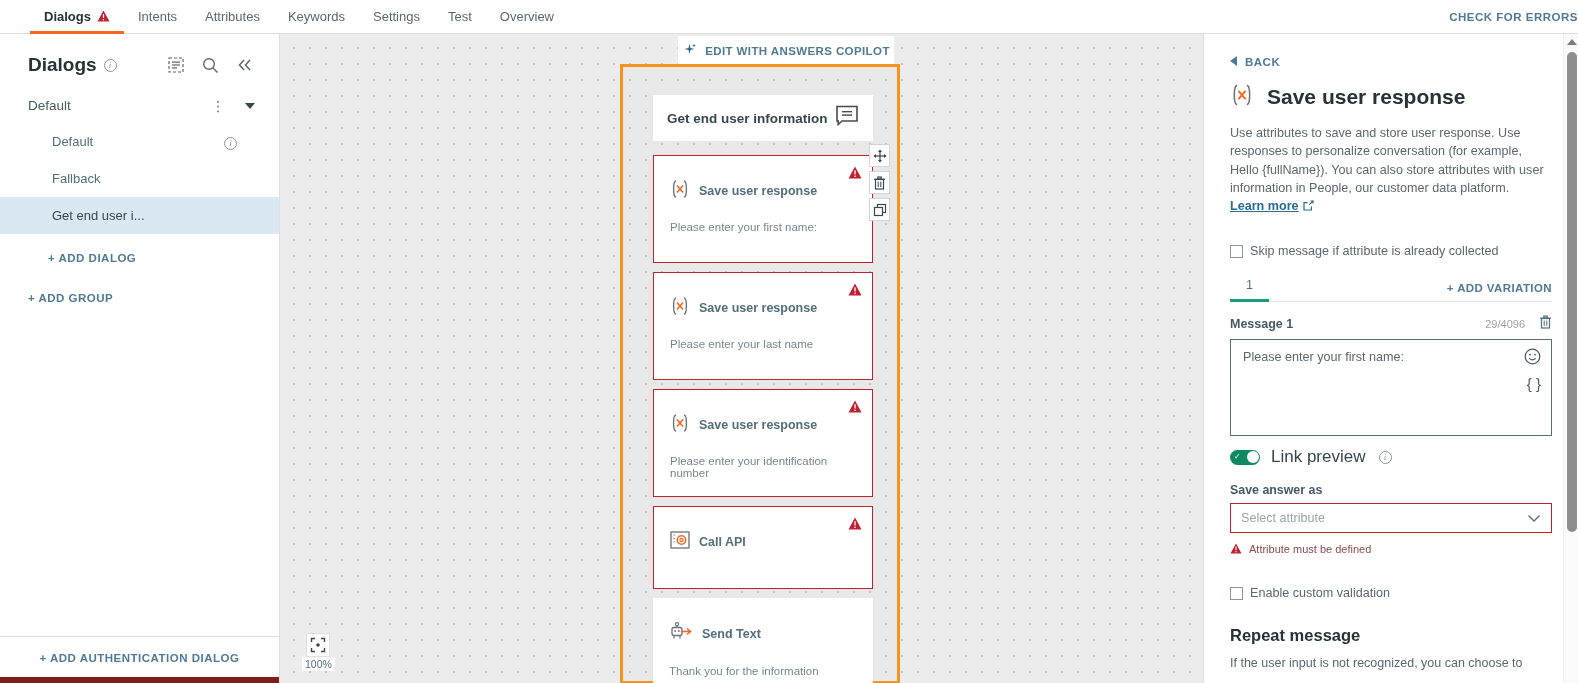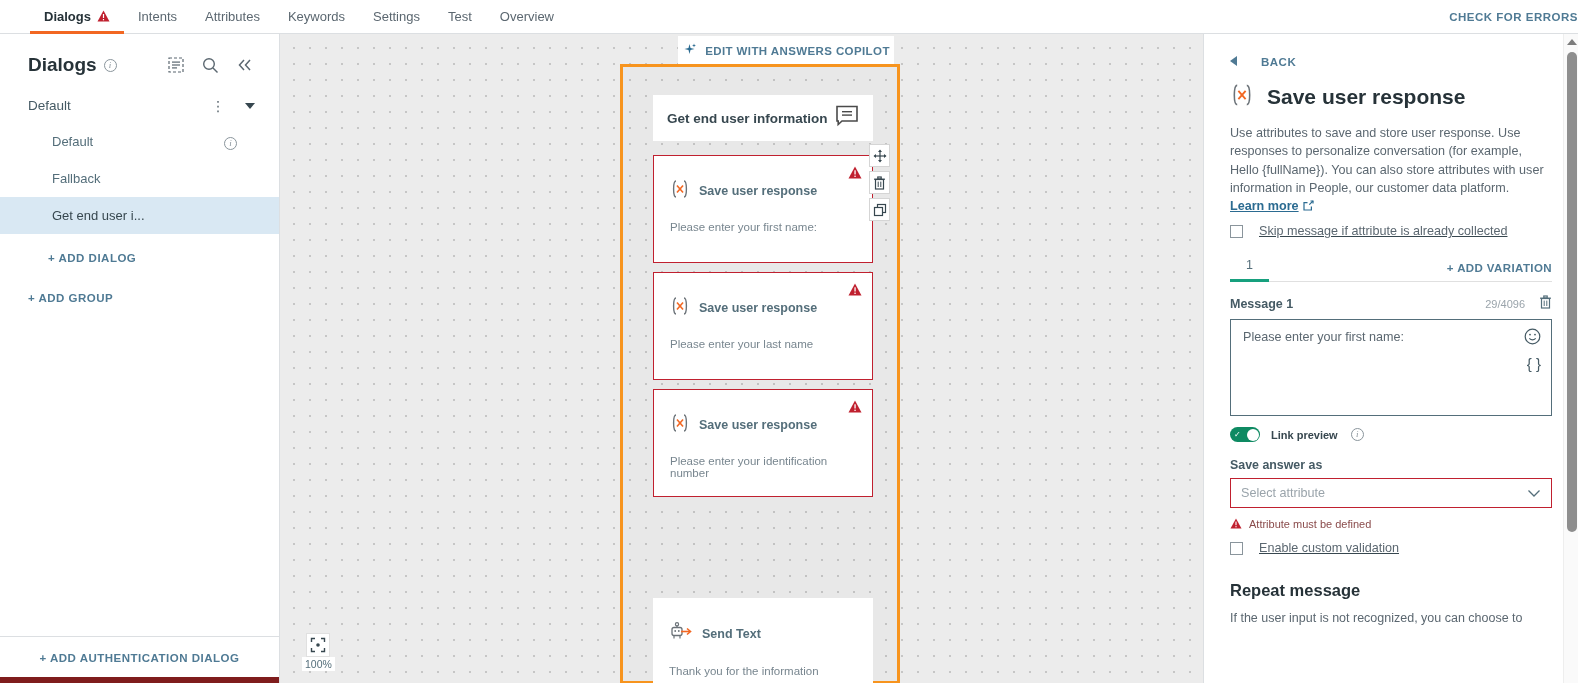"BACK" .back-row { gap: 24px -> 8px }
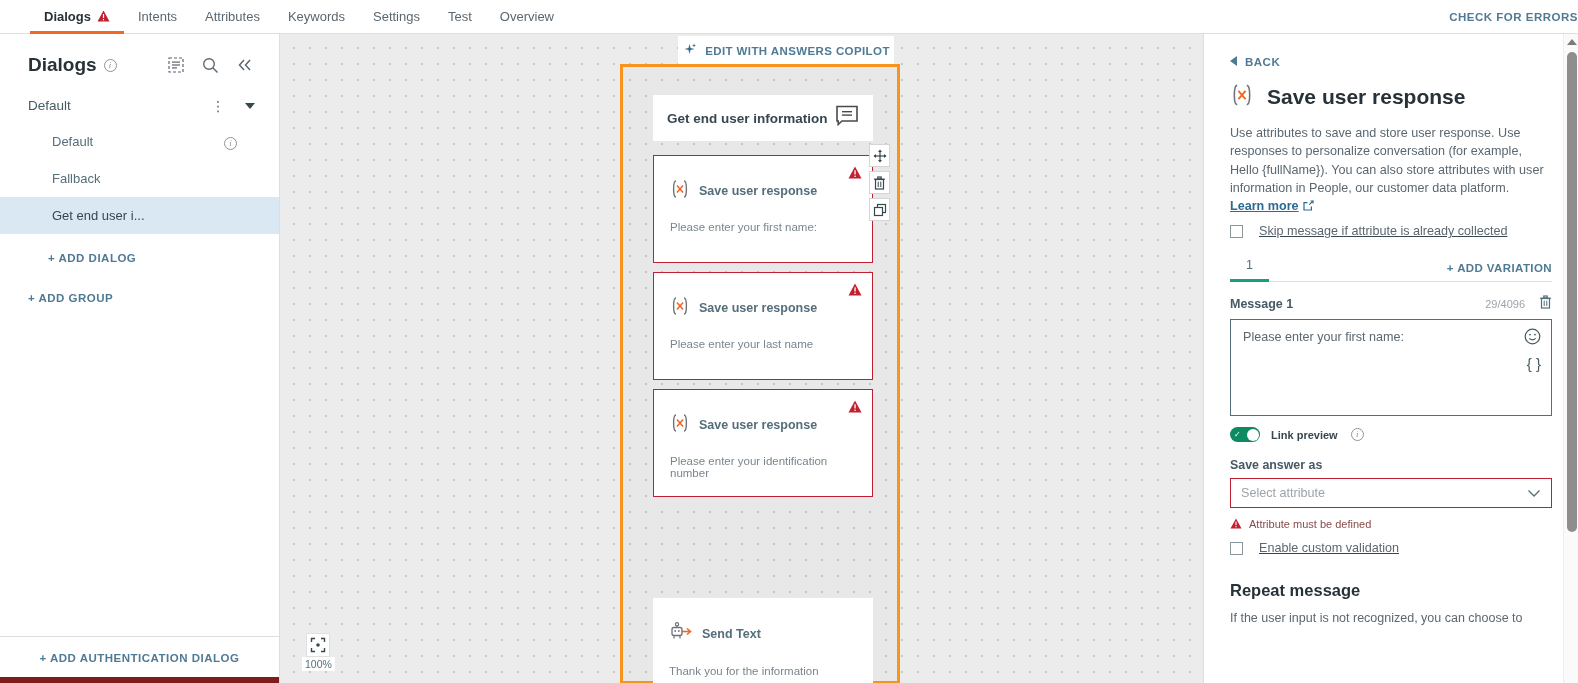"Skip message if attribute is" .chk-row { gap: 16px -> 7px; margin-top: 8px -> 28px; text-decoration: underline -> none }
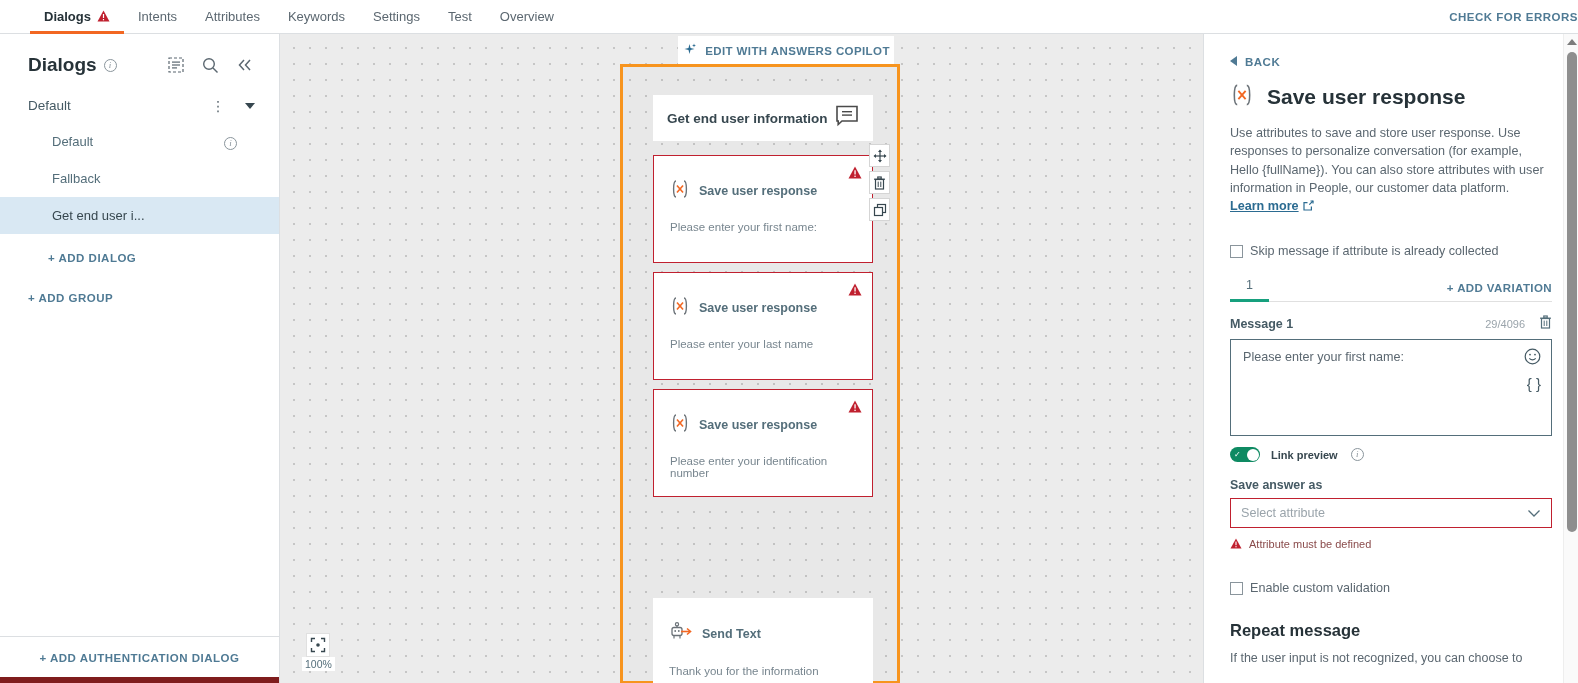"Link preview" .toggle-lbl { font-size: 11px -> 17px; font-weight: bold -> normal }
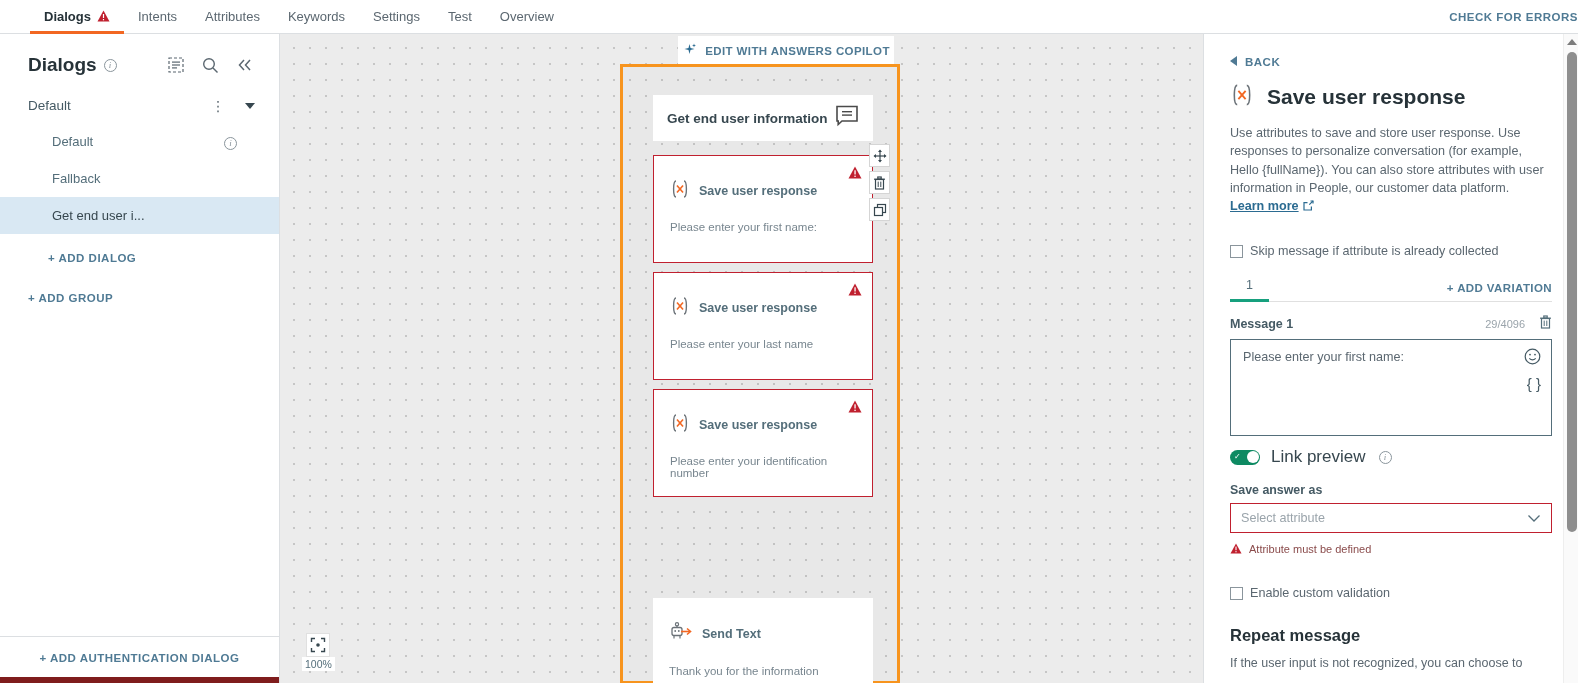"Call API" div.node { html: none -> <div> <span> <svg> <polygon></polygon> <rect></rect> <rect></rect> </svg> </span> <div> <span> <svg> <rect></rect> <line></line> <line></line> <line></line> <circle></circle> <circle></circle> </svg> </span> <span>Call API</span> </div> </div> }
